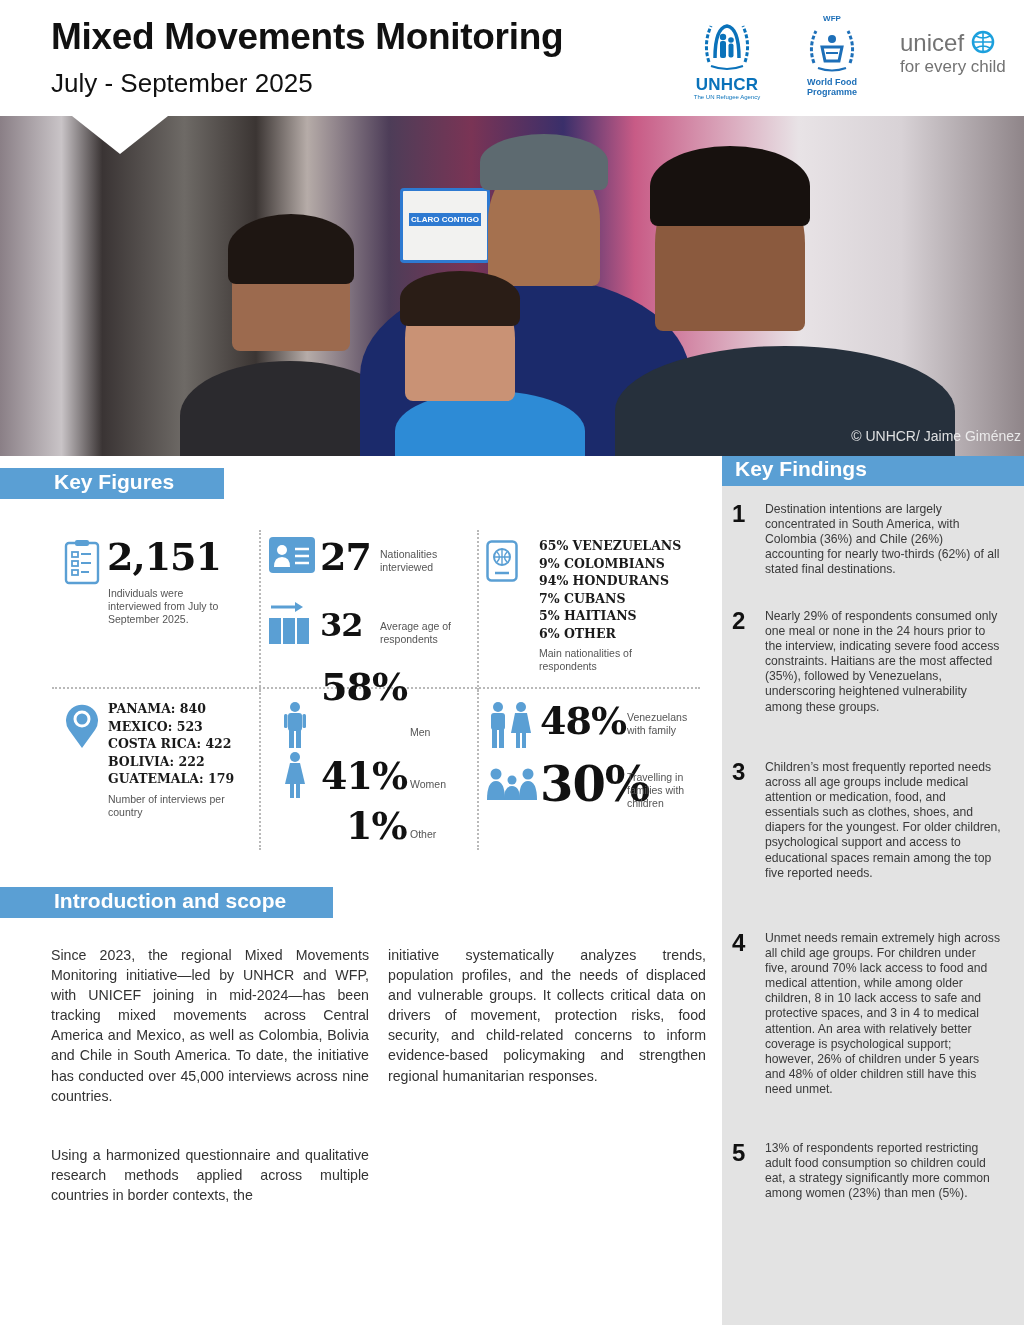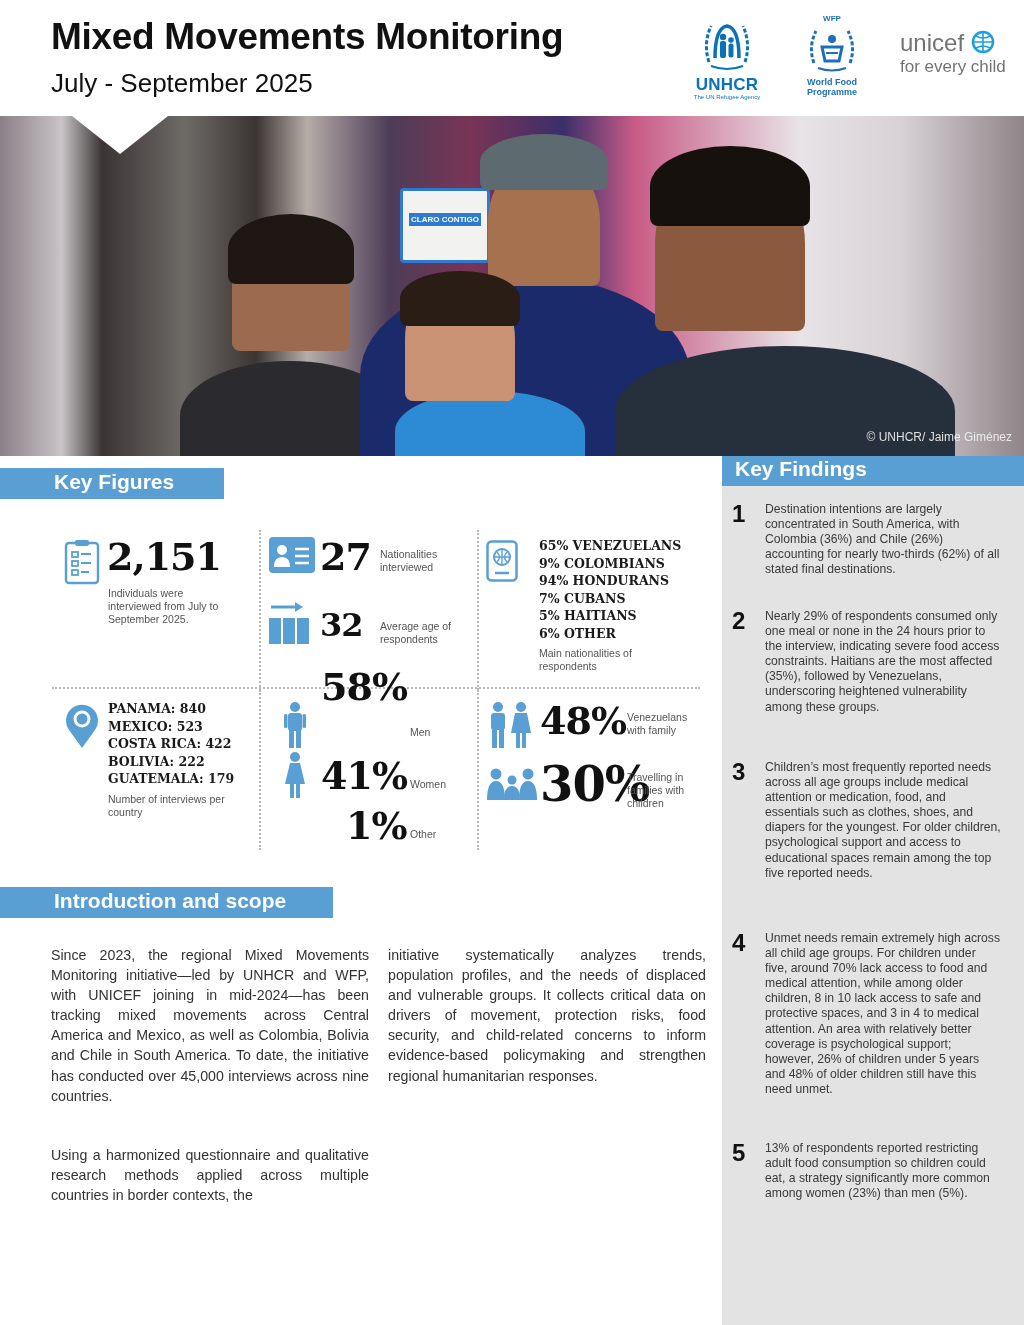"© UNHCR/ Jaime Giménez" .credit { font-size: 12px -> 14px; right: 12px -> 3px }
